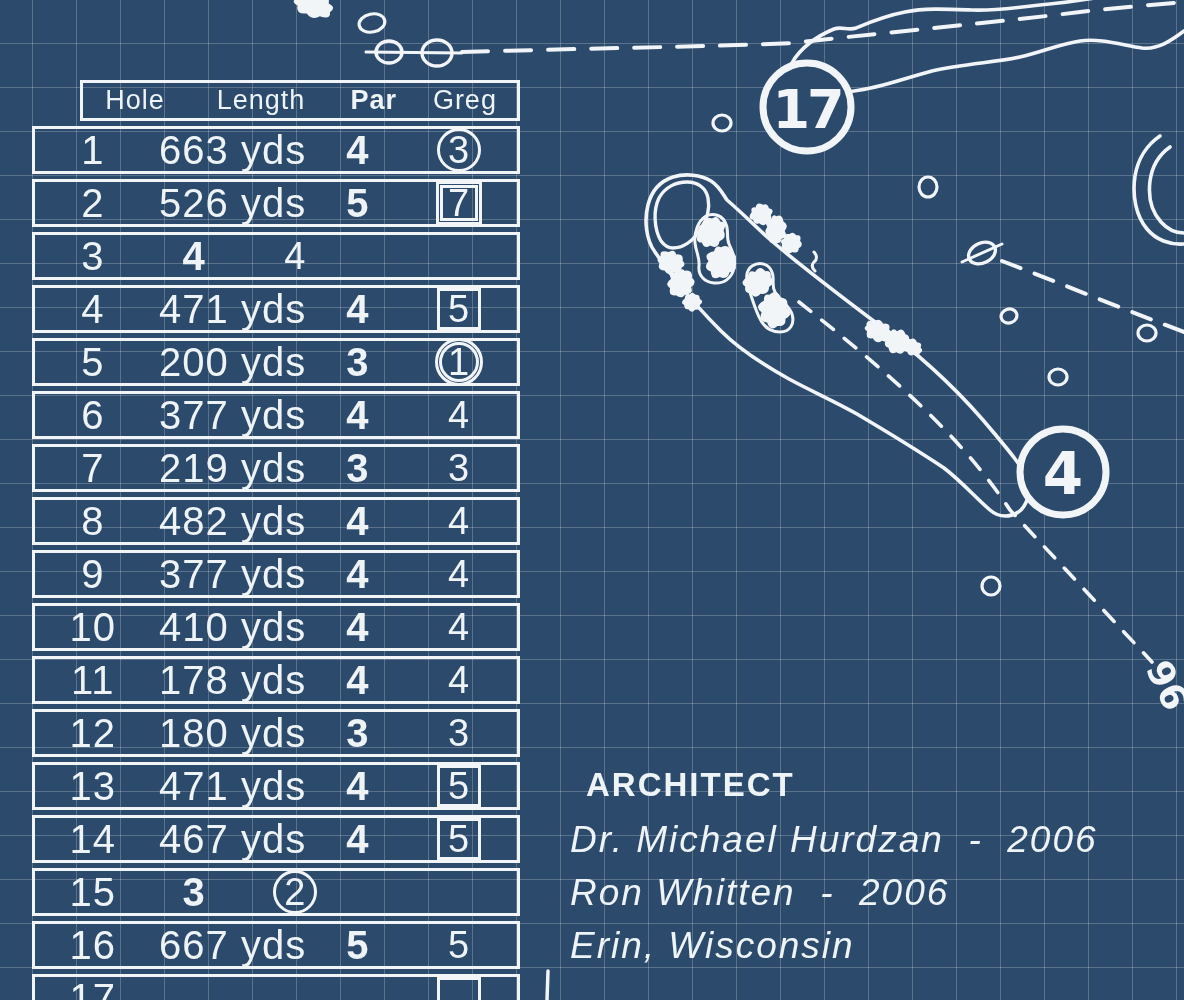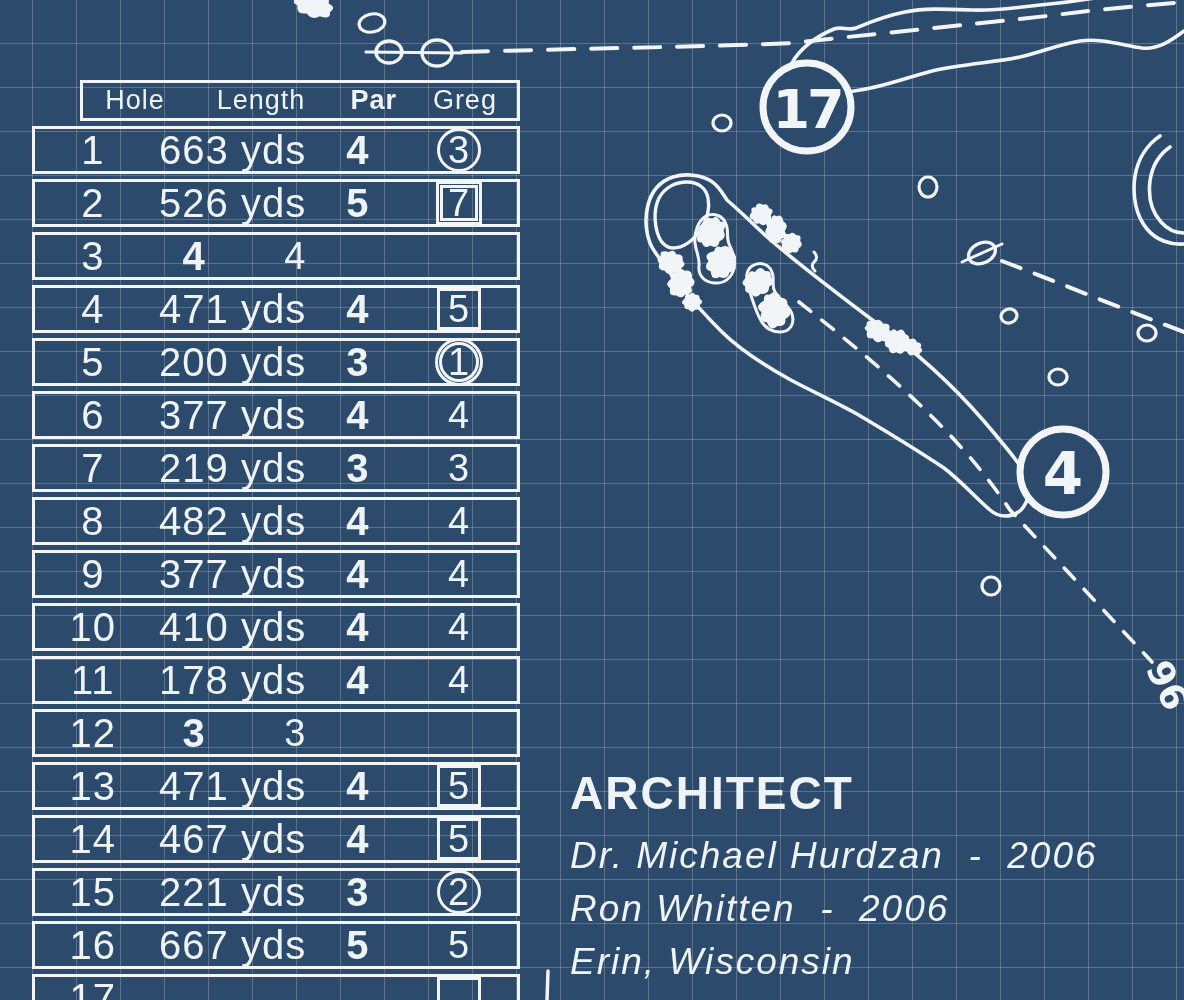"180 yds" span.col { html: none -> <span>180 yds</span> }
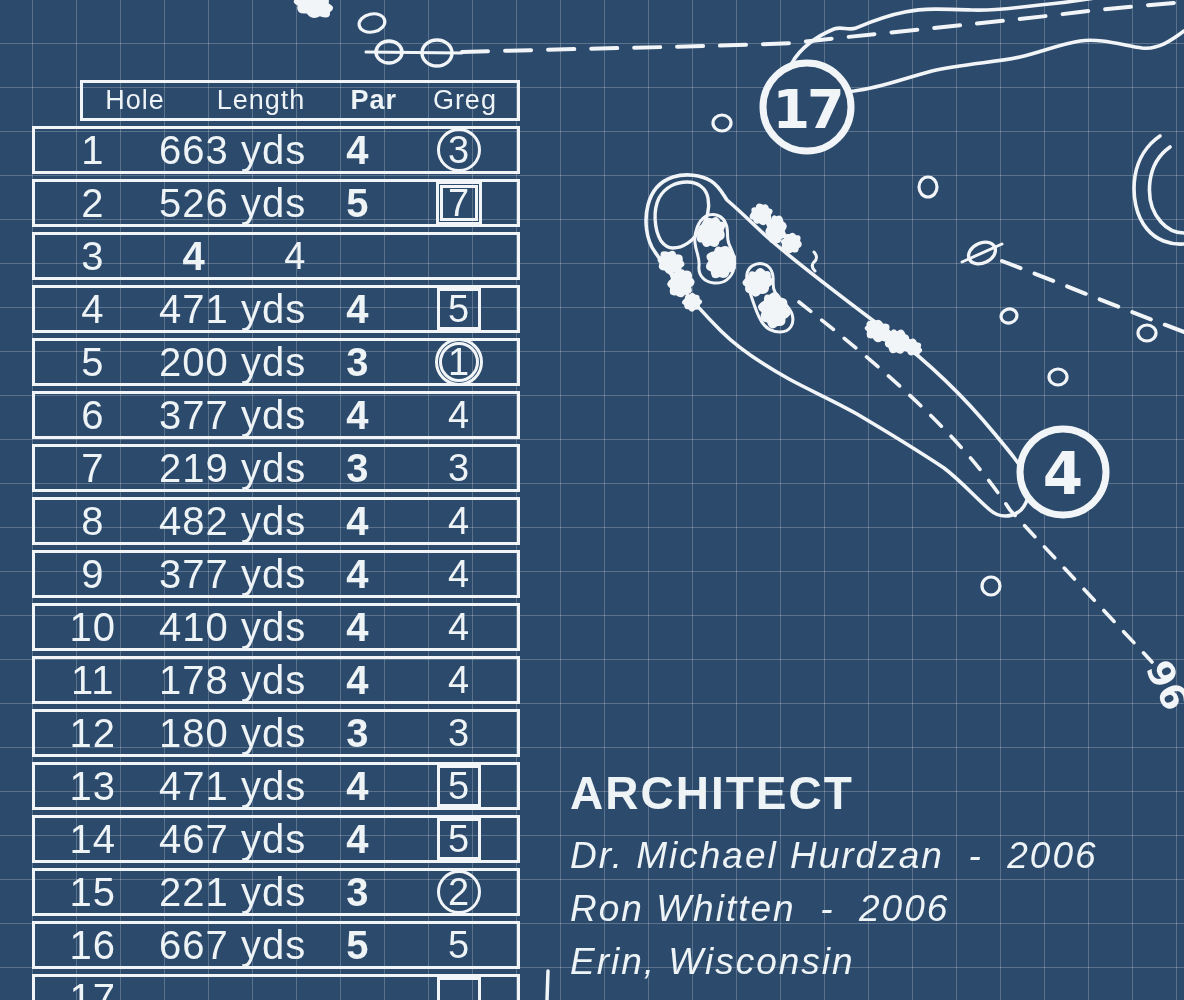"ARCHITECT" .arch-heading { font-size: 46px -> 33px; margin-left: none -> 16px }
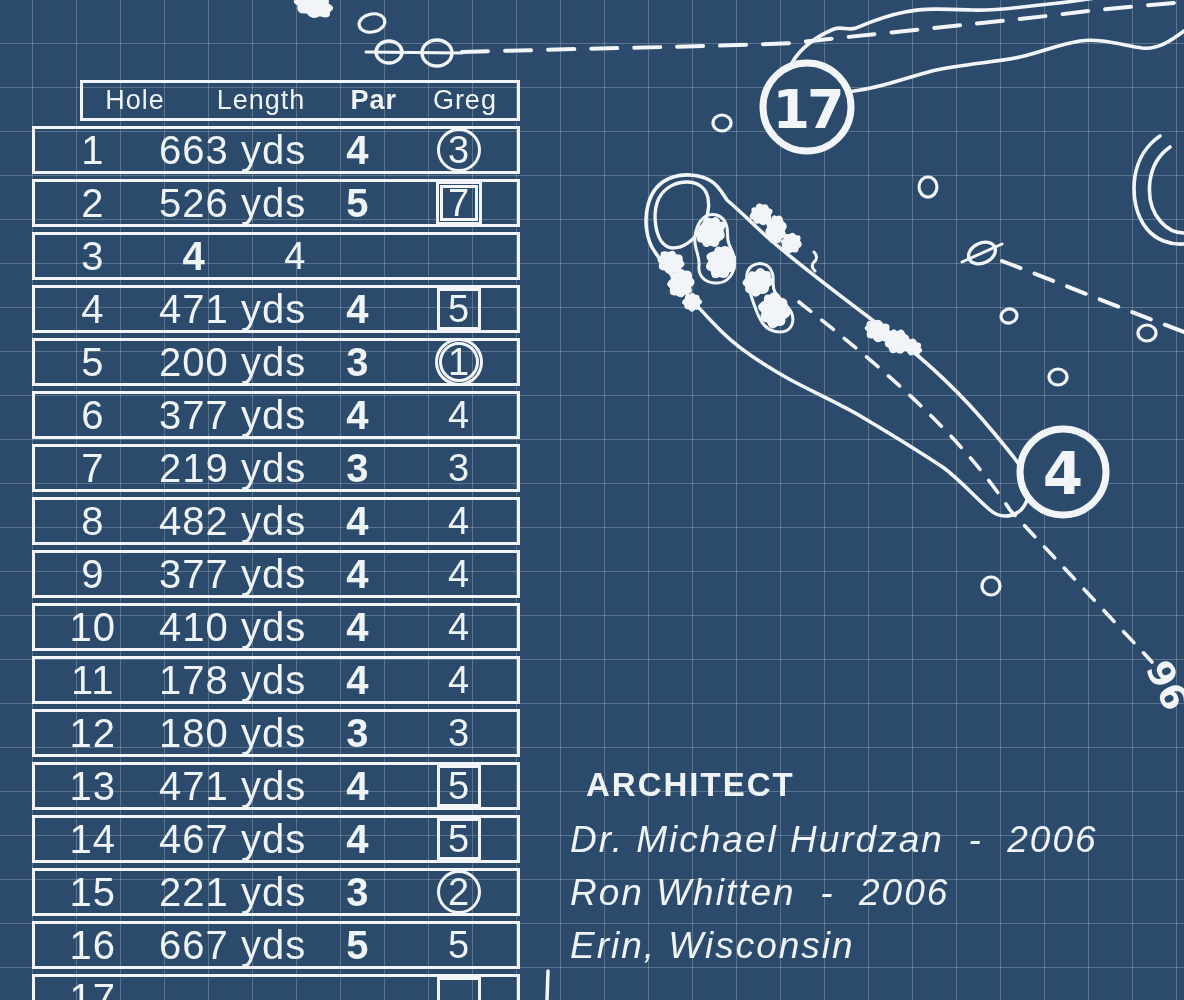"221 yds" span.col { html: <span>221 yds</span> -> none }
